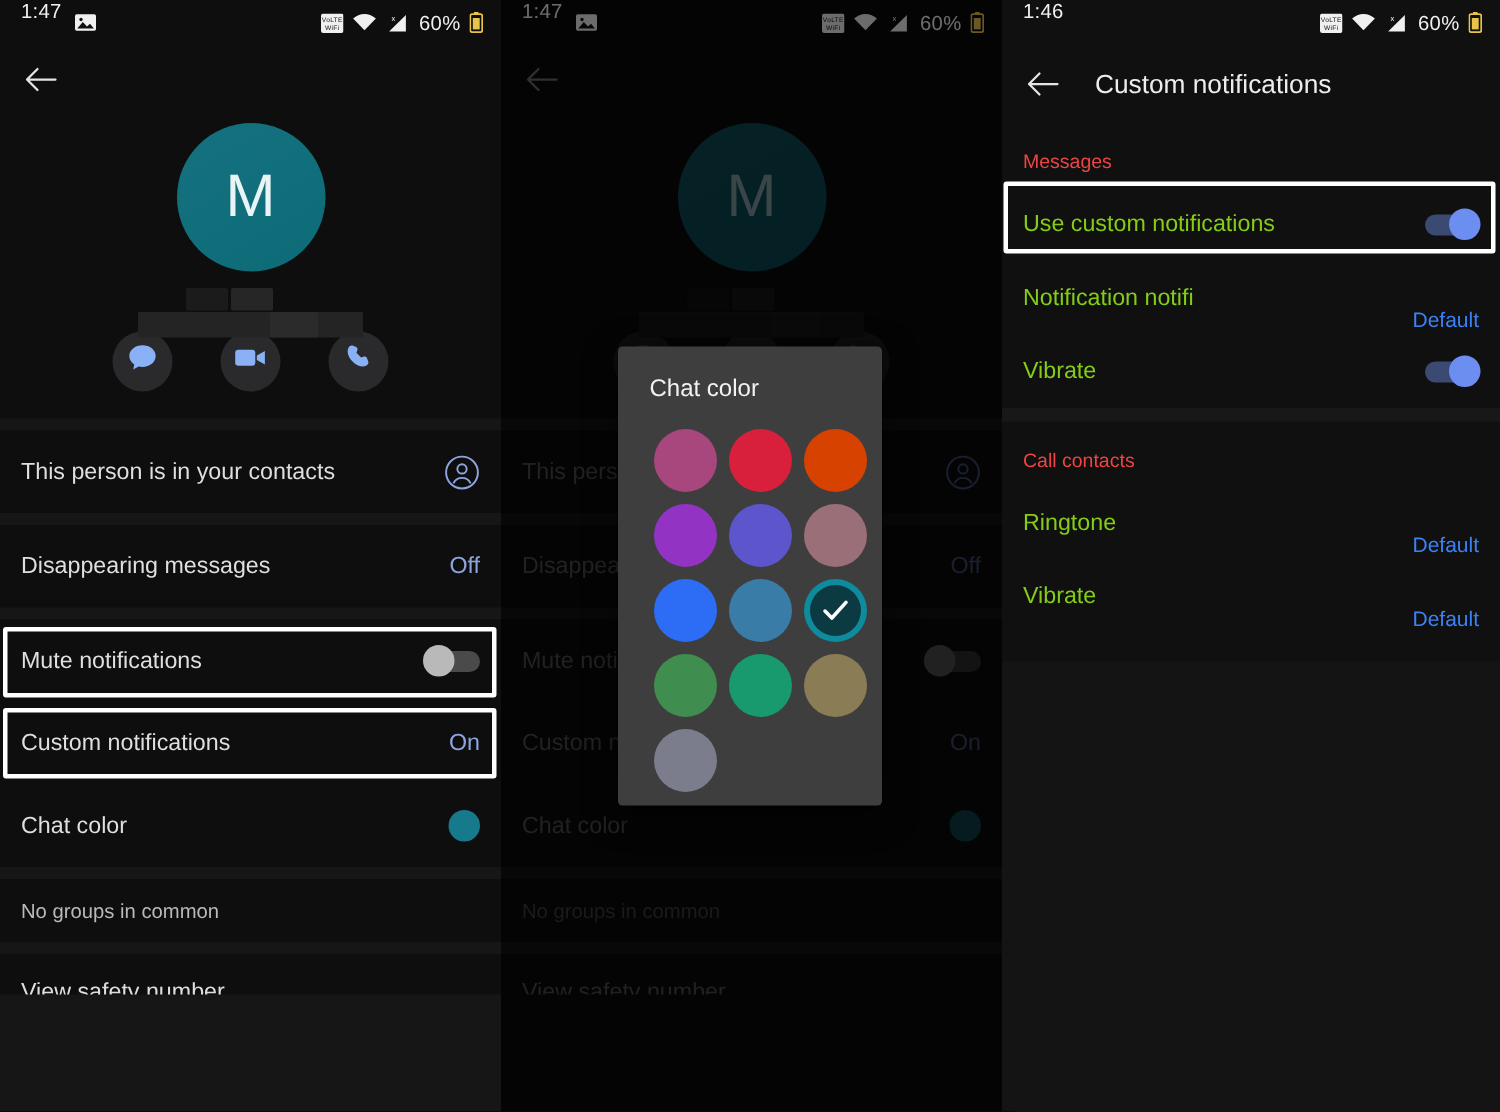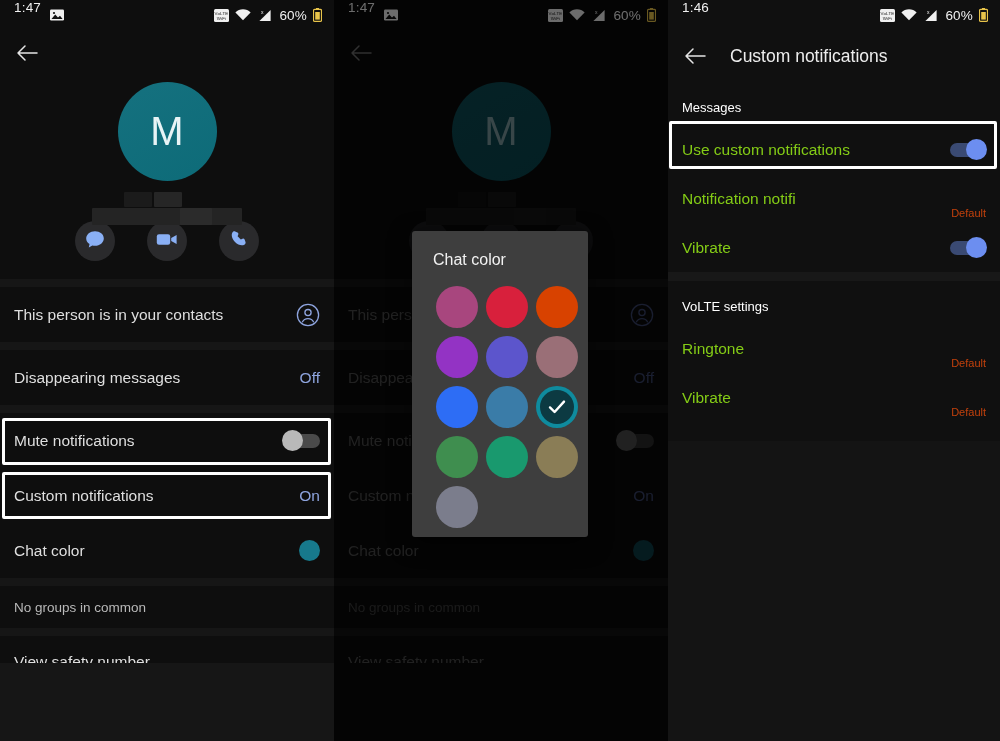"Messages" .section-title { color: #ffffff -> #ef4444 }
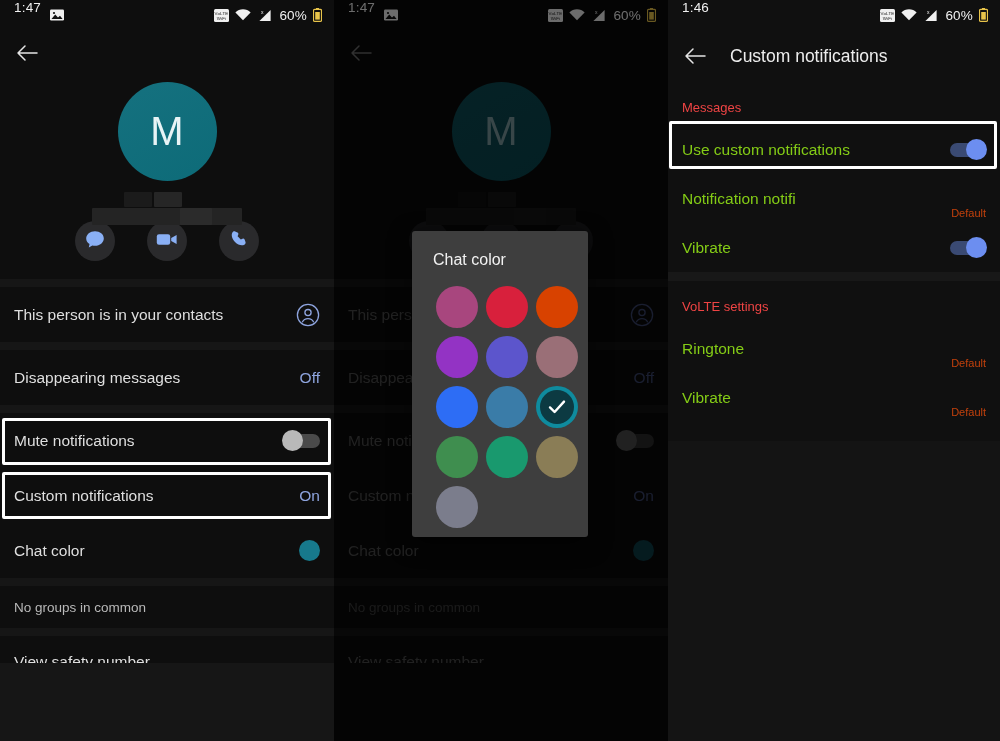"Default" .p3 .row .value { color: #c2410c -> #3b82f6; font-size: 11px -> 14px }
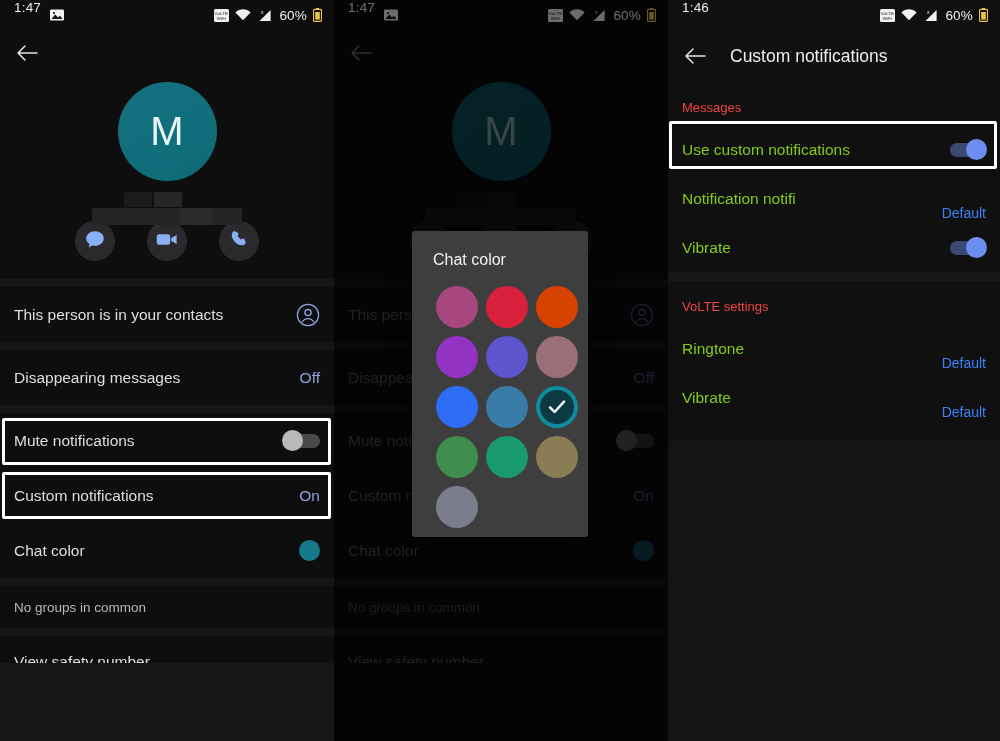"VoLTE settings" div.section-title { text: VoLTE settings -> Call contacts }
